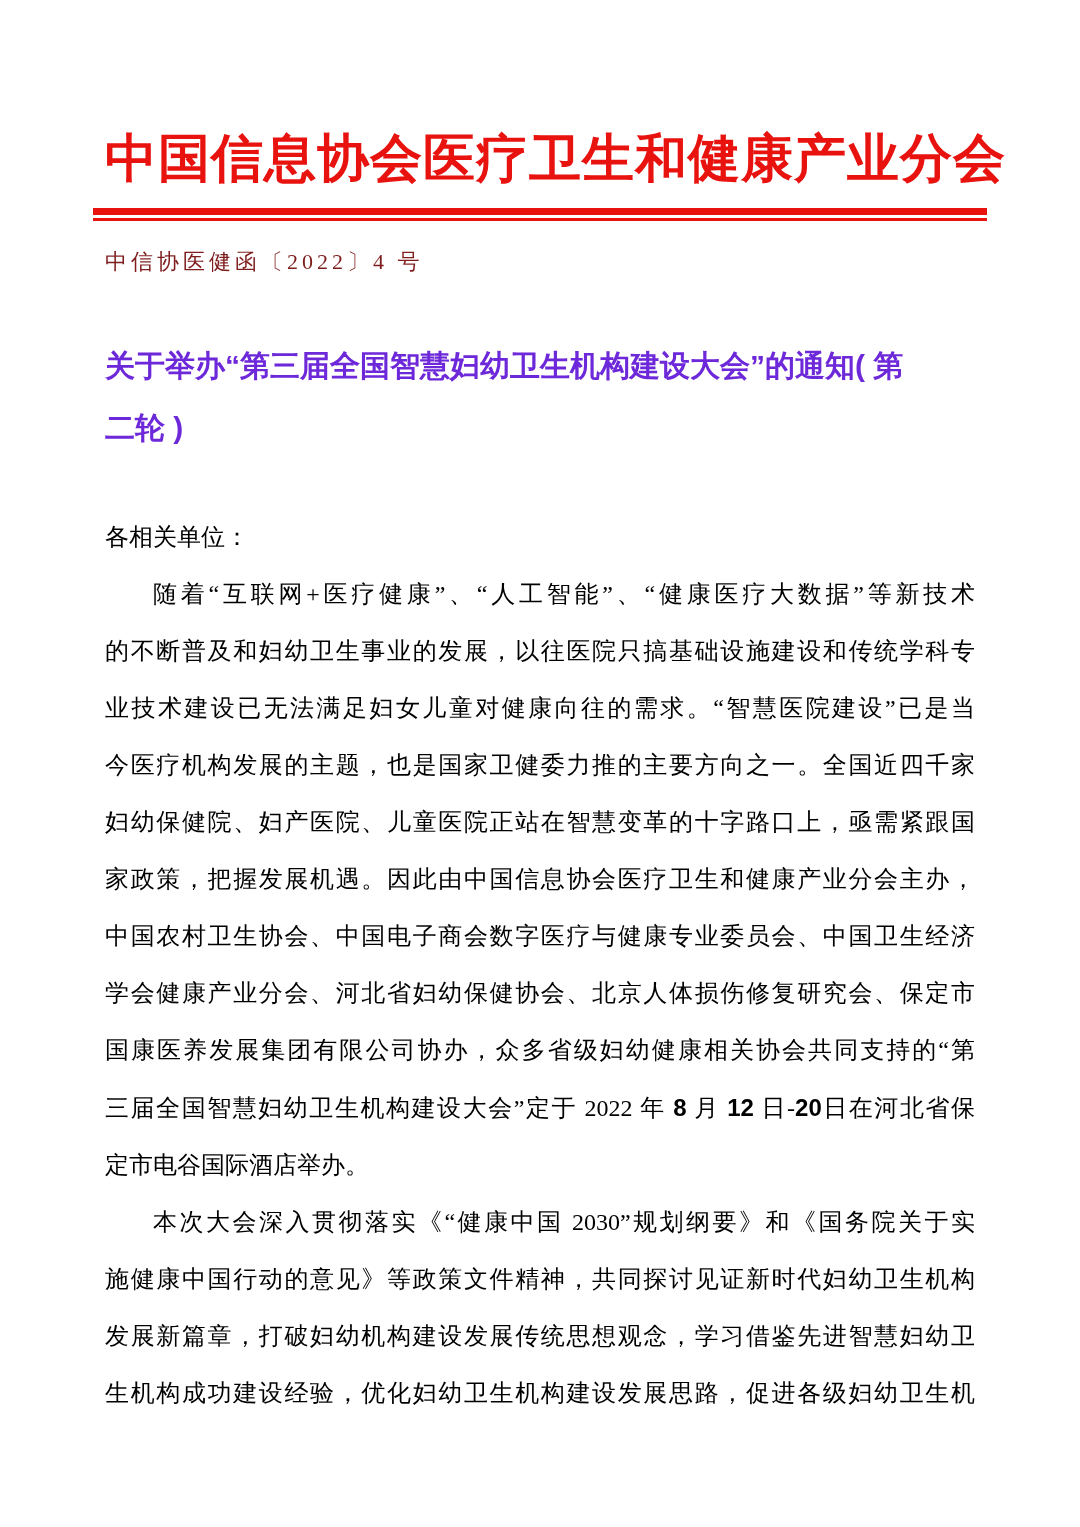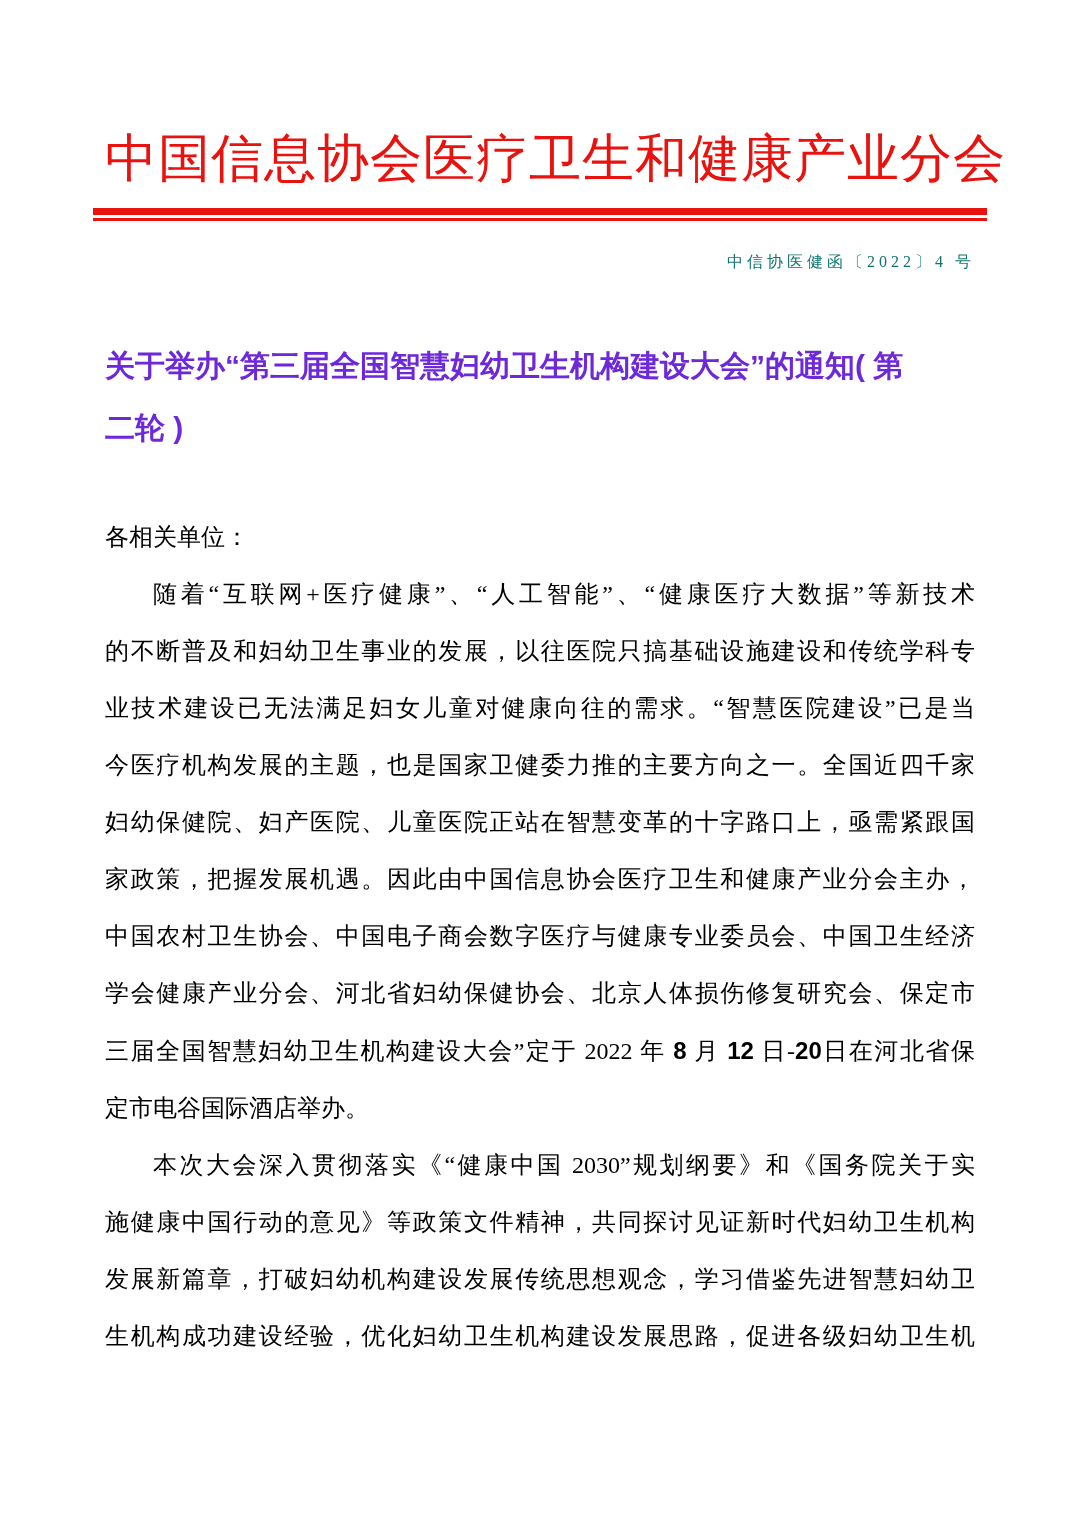"中国信息协会医疗卫生和健康产业分会" .org-title { font-weight: 400 -> 700 }
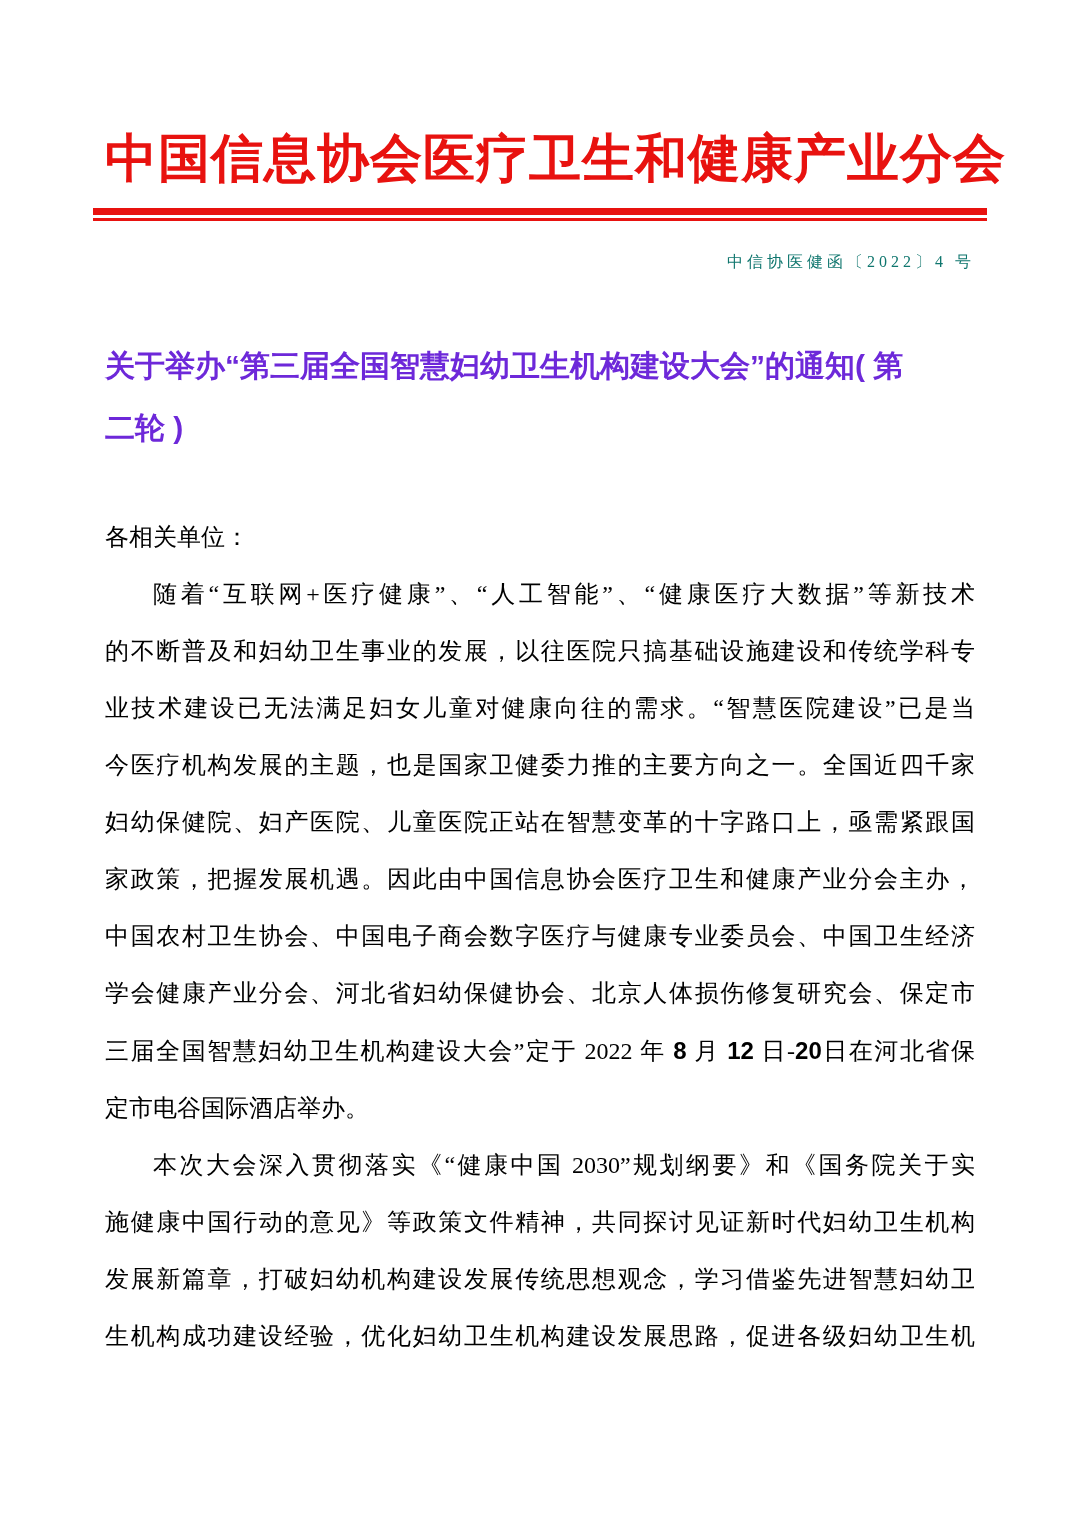"中信协医健函〔2022〕4 号" .doc-number { color: #0f766e -> #7f1d1d; font-size: 16px -> 22px; text-align: right -> none }
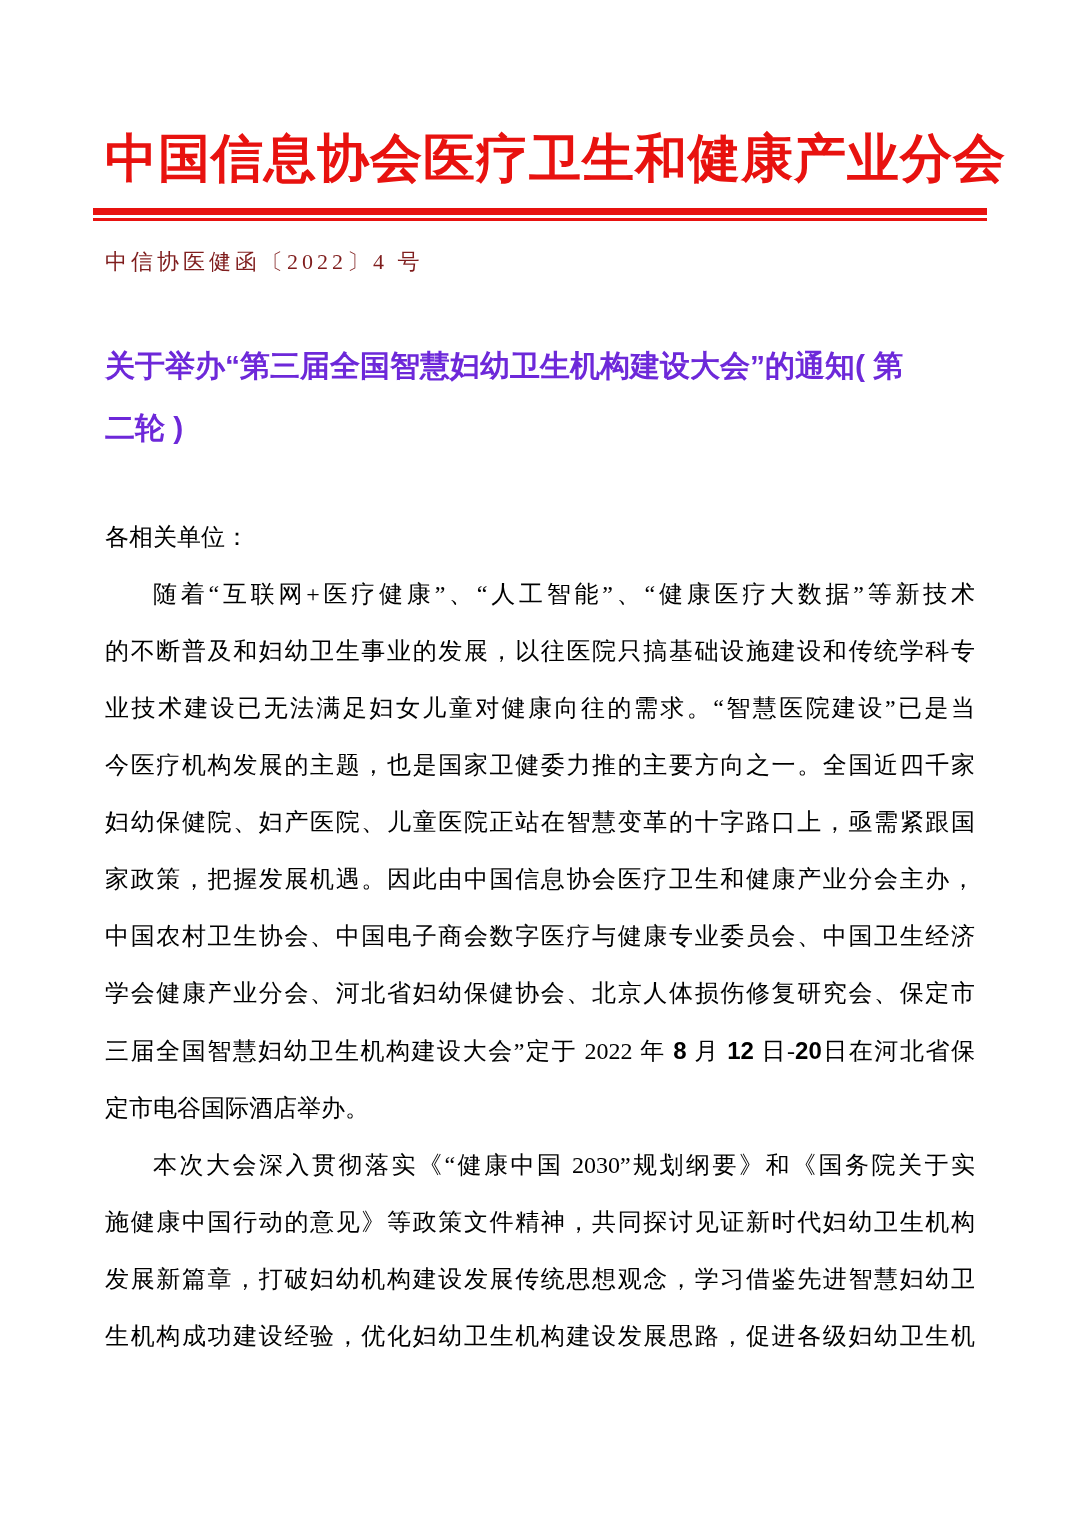"国康医养发展集团有限公司协办，众多省级妇幼健康相关协会共同支持的“第" div.line { html: none -> <div><span>国康医养发展集团有限公司协办，众多省级妇幼健康相关协会共同支持的“第</span></div> }
